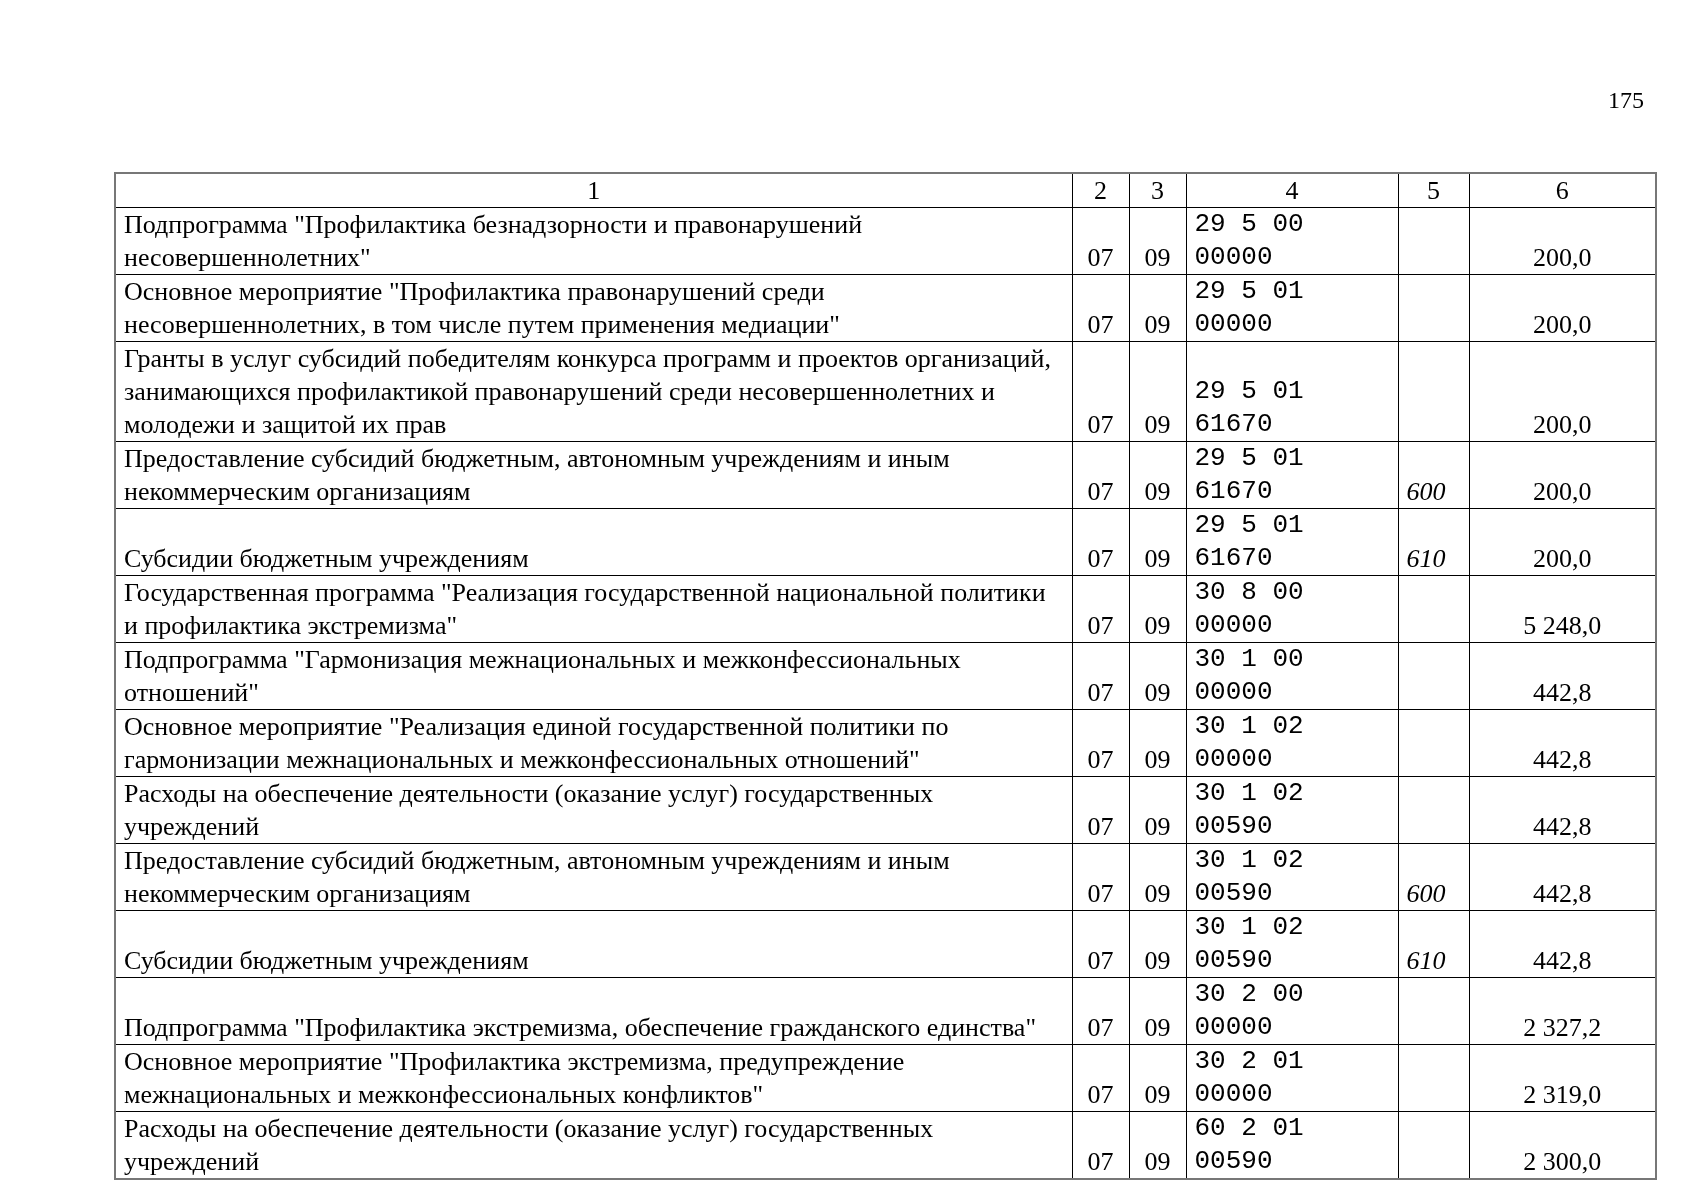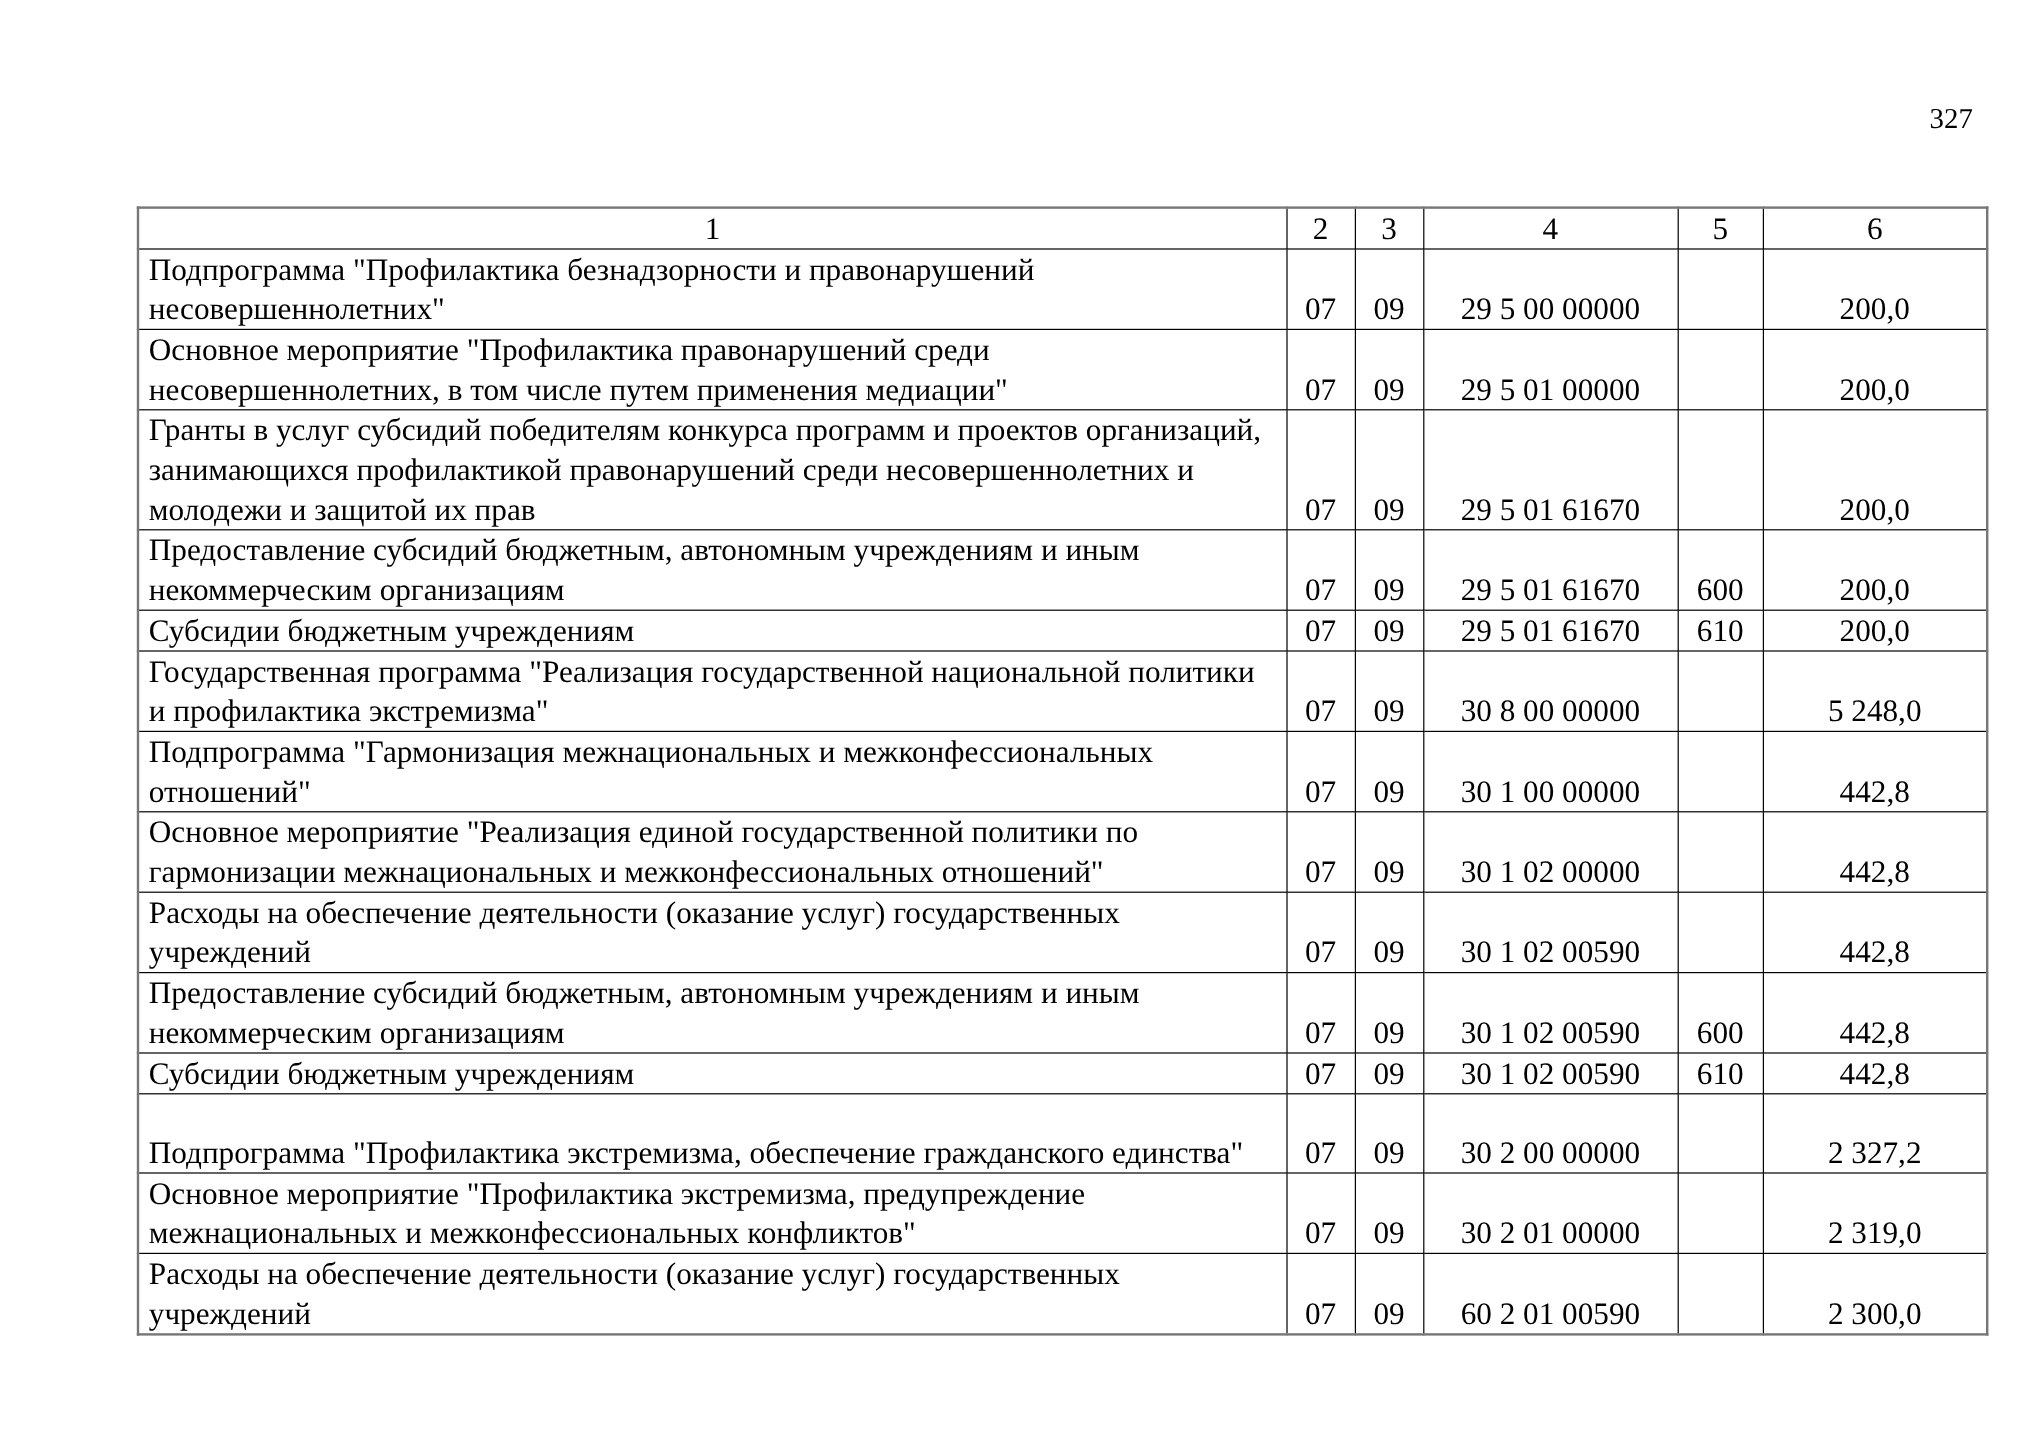"327" div.page-number { text: 327 -> 175 }
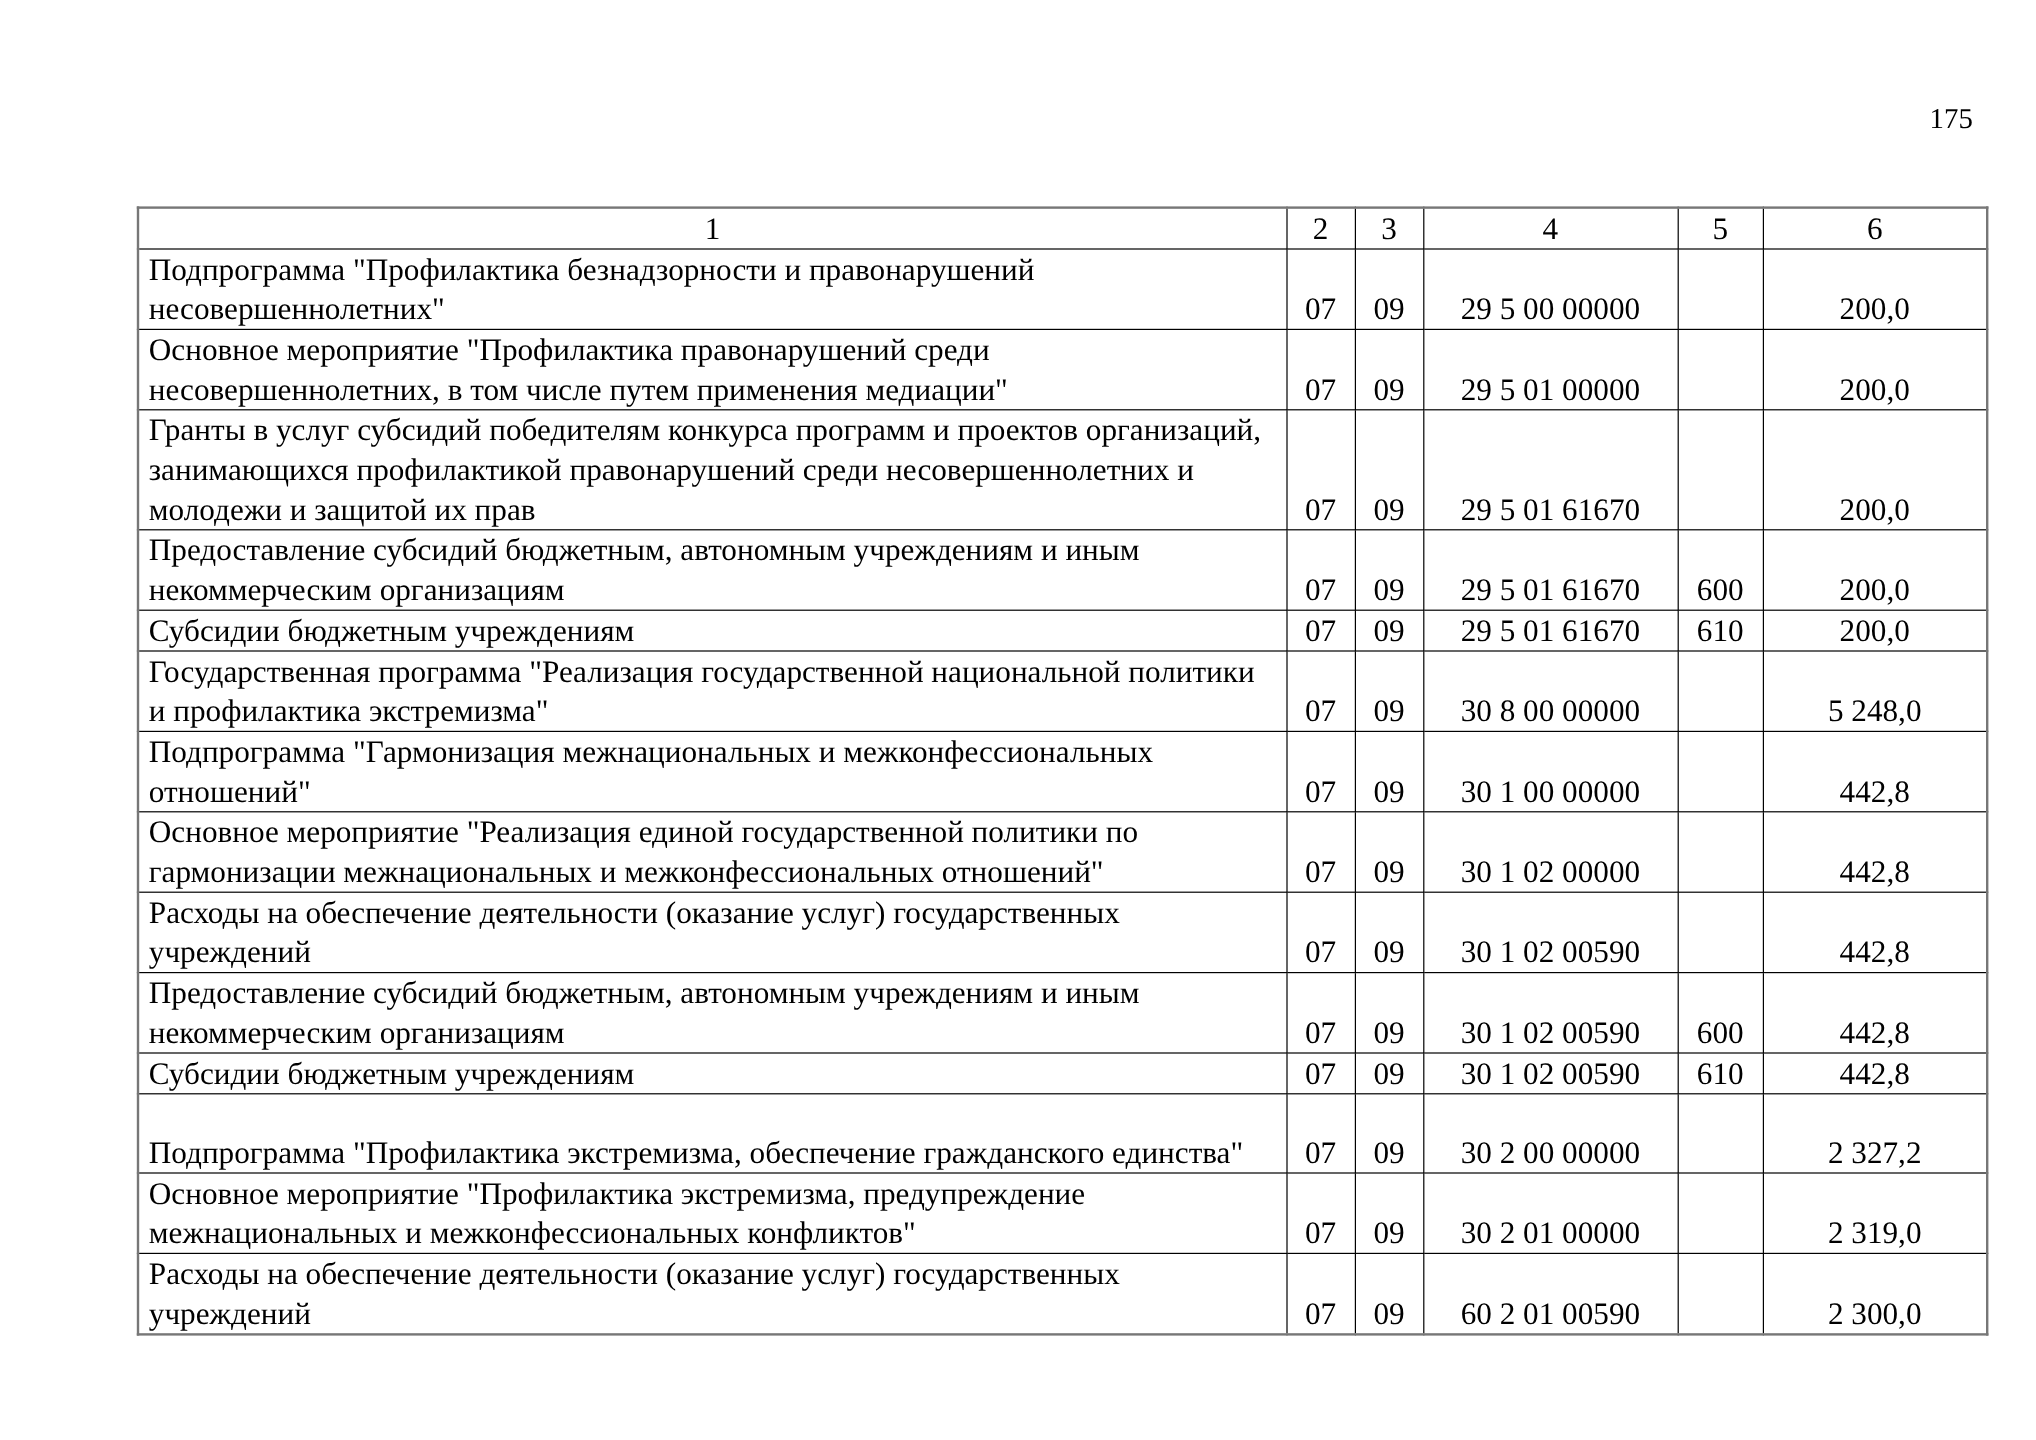"29 5 00 00000" td.c4 { font-family: none -> Liberation Mono, monospace; text-align: center -> left }
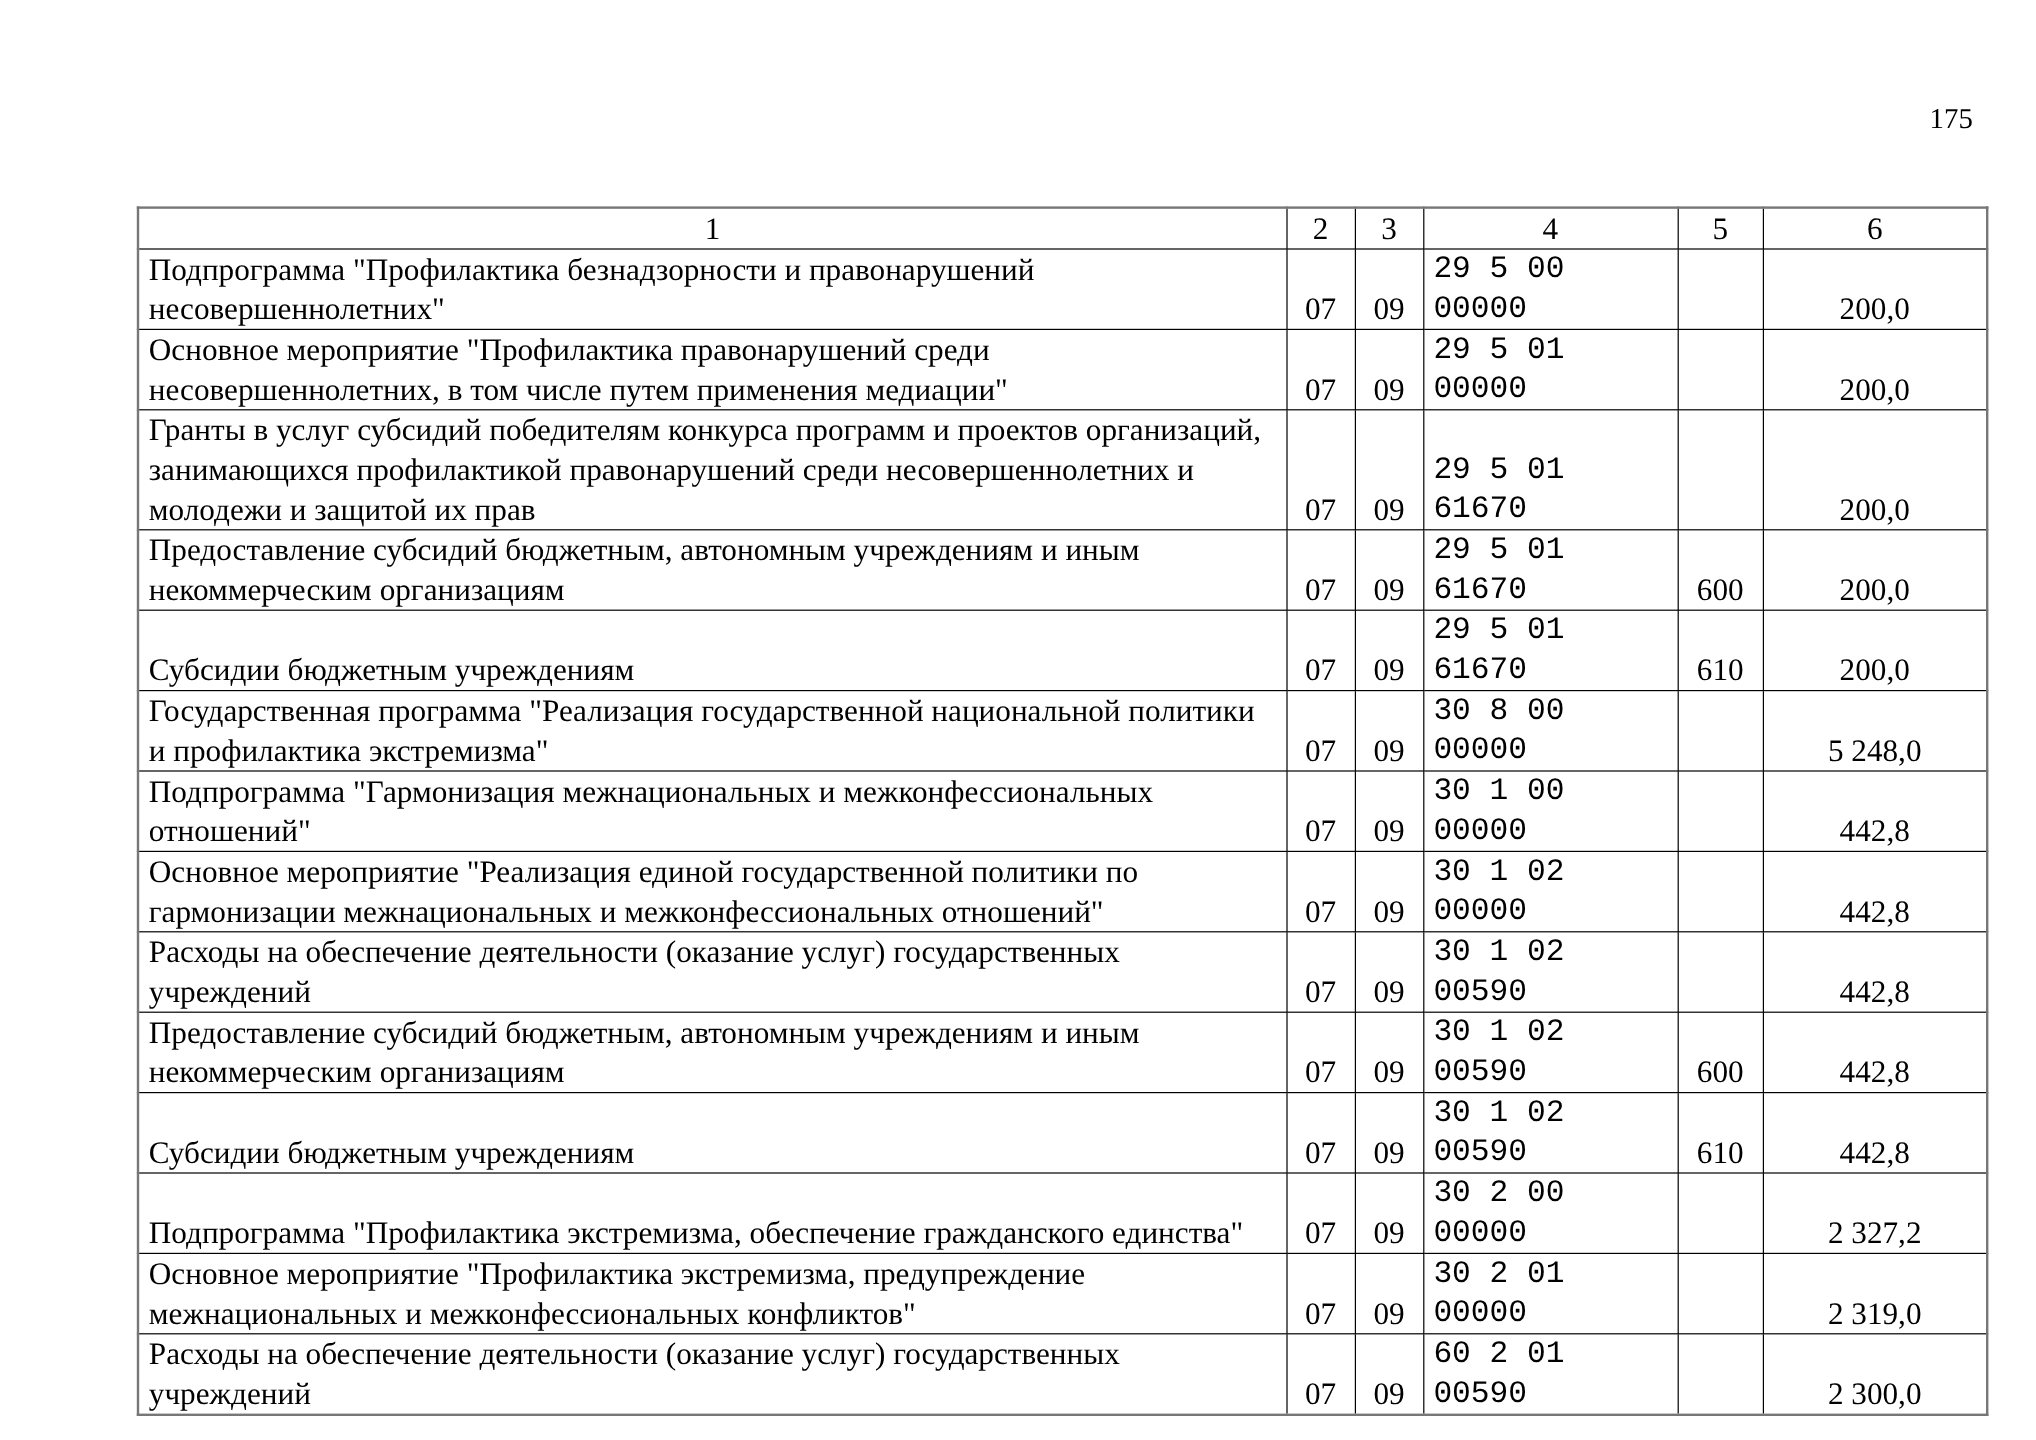"600" td.c5 { font-style: none -> italic; text-align: center -> left }
